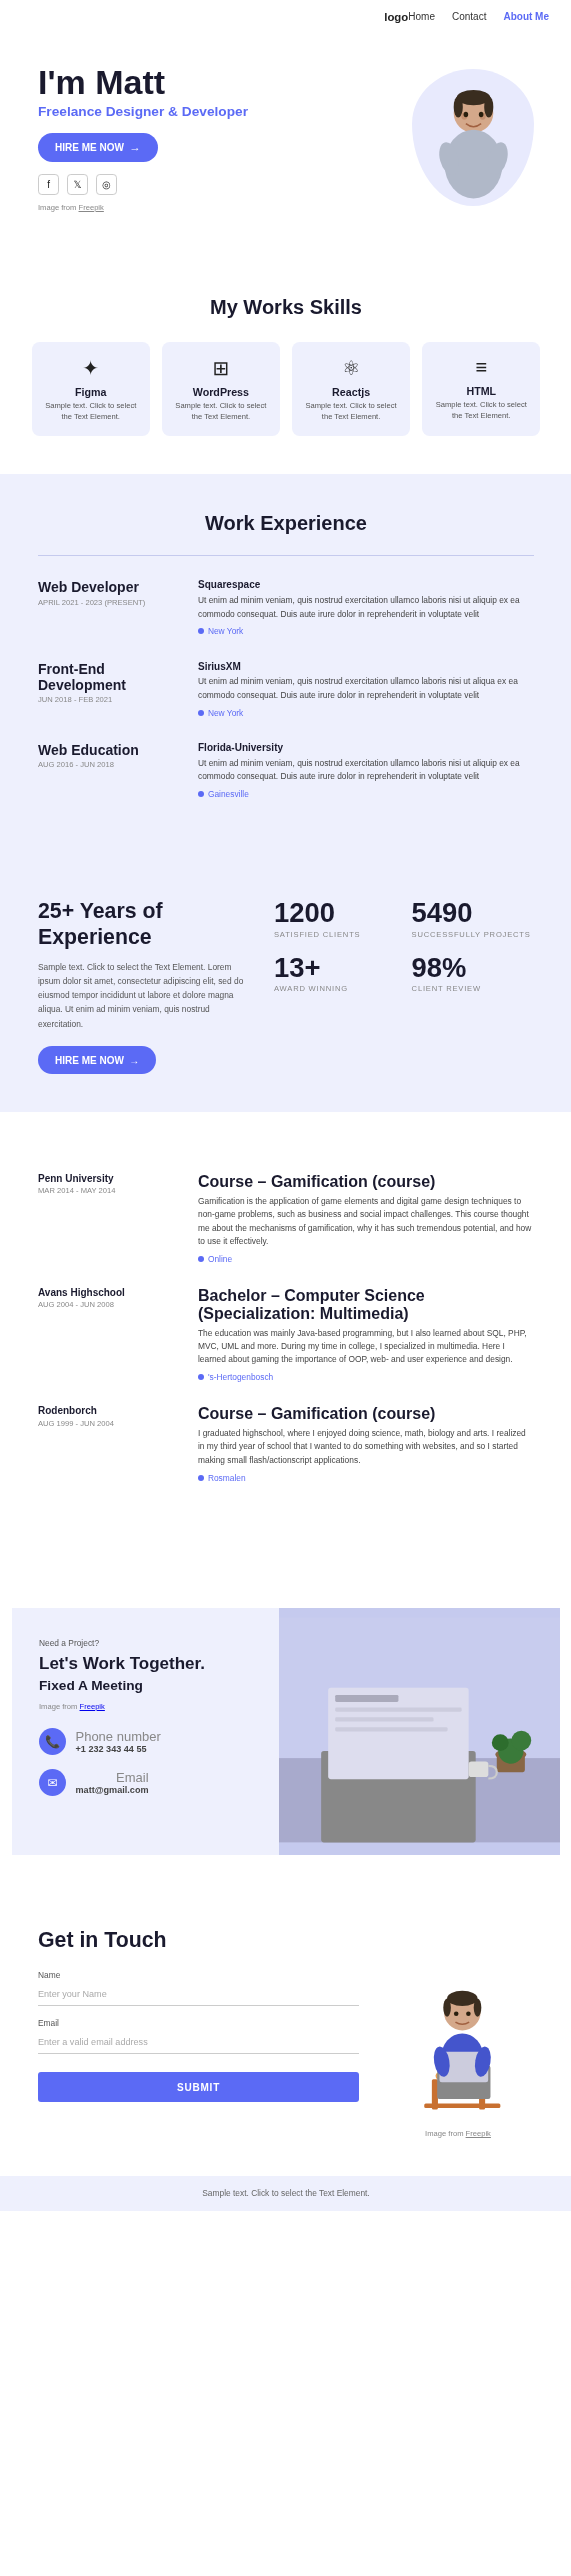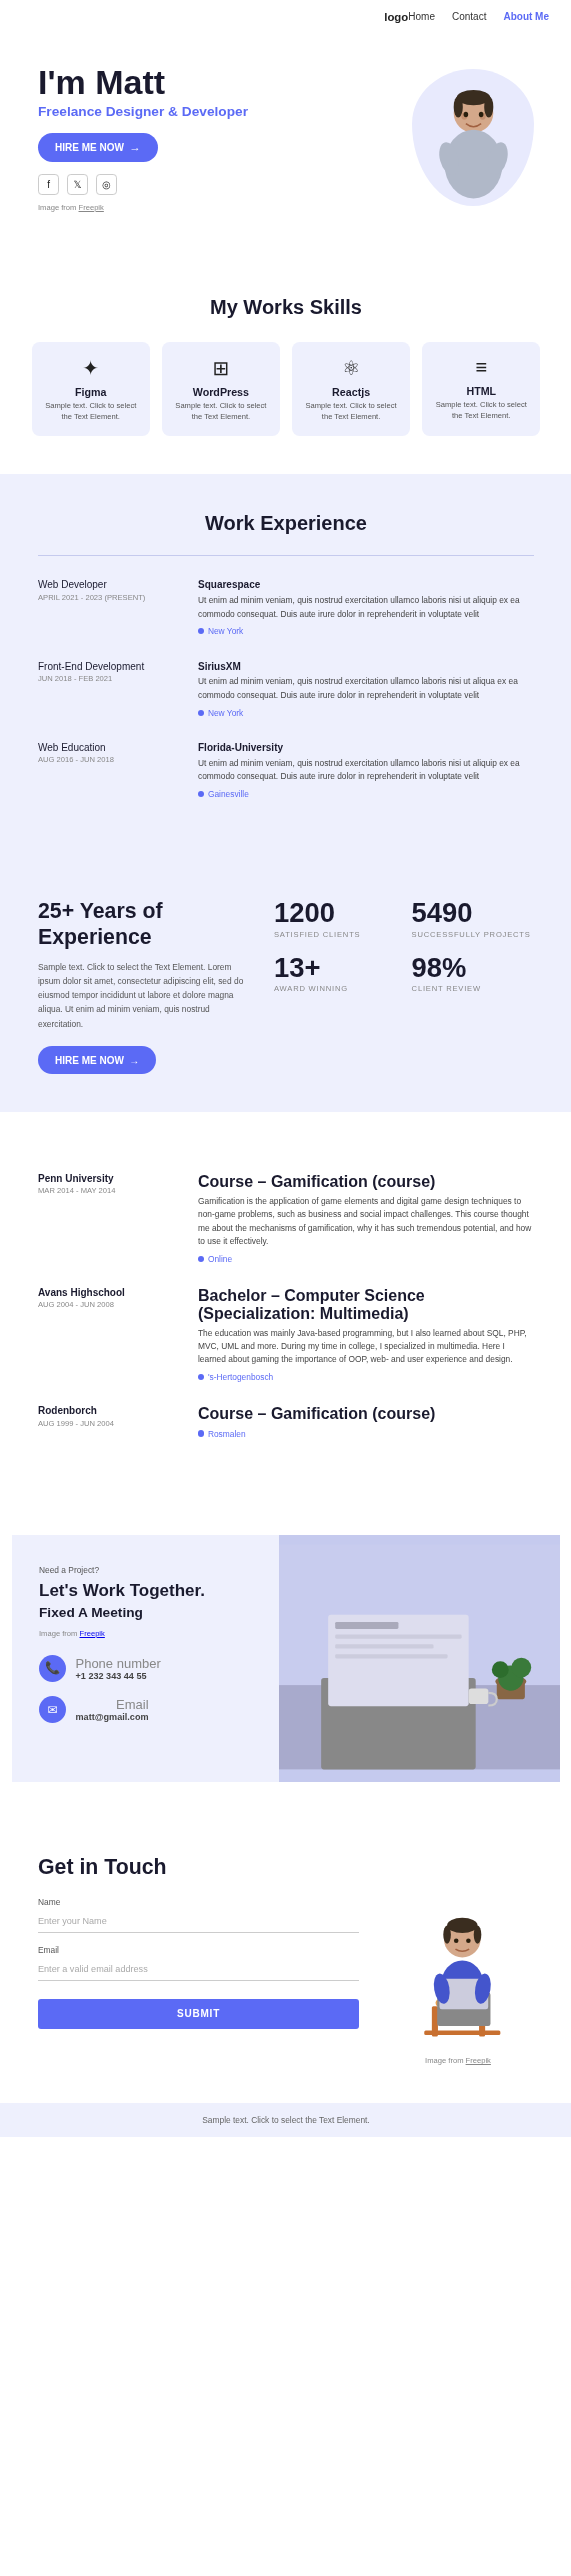"Web Developer" .work-title { font-size: 10px -> 14px; font-weight: 400 -> 700 }
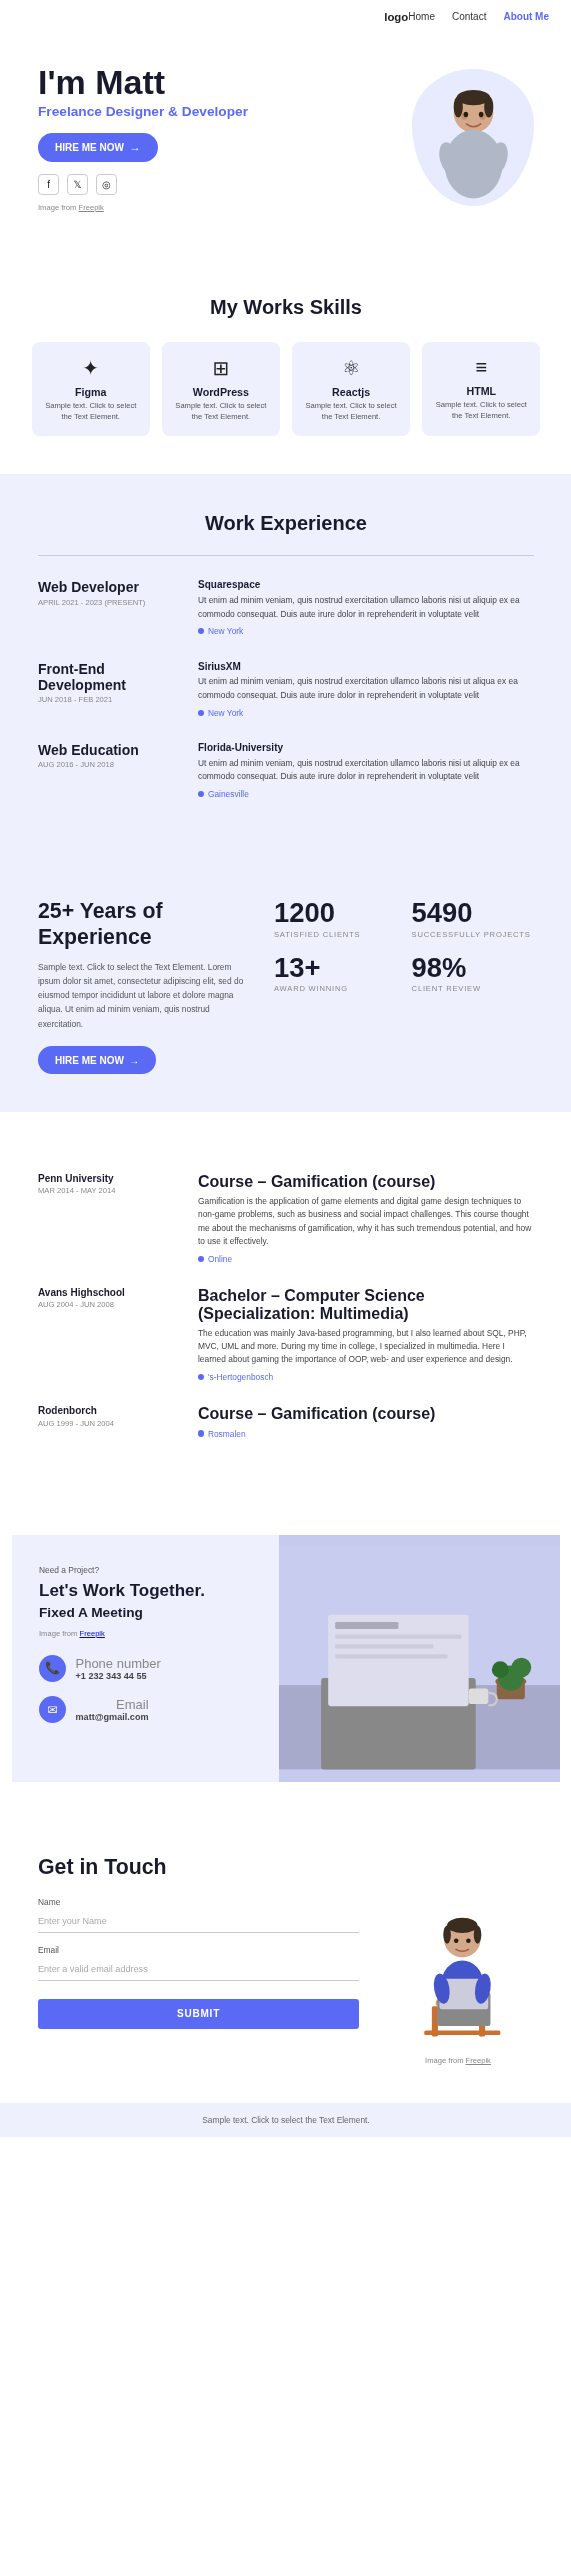"I graduated highschool, where I" div.edu-desc { html: none -> <div>I graduated highschool, where I enjoyed doing science, math, biology and arts. I realized in my third year of school that I wanted to do something with websites, and so I started making small flash/actionscript applications.</div> }
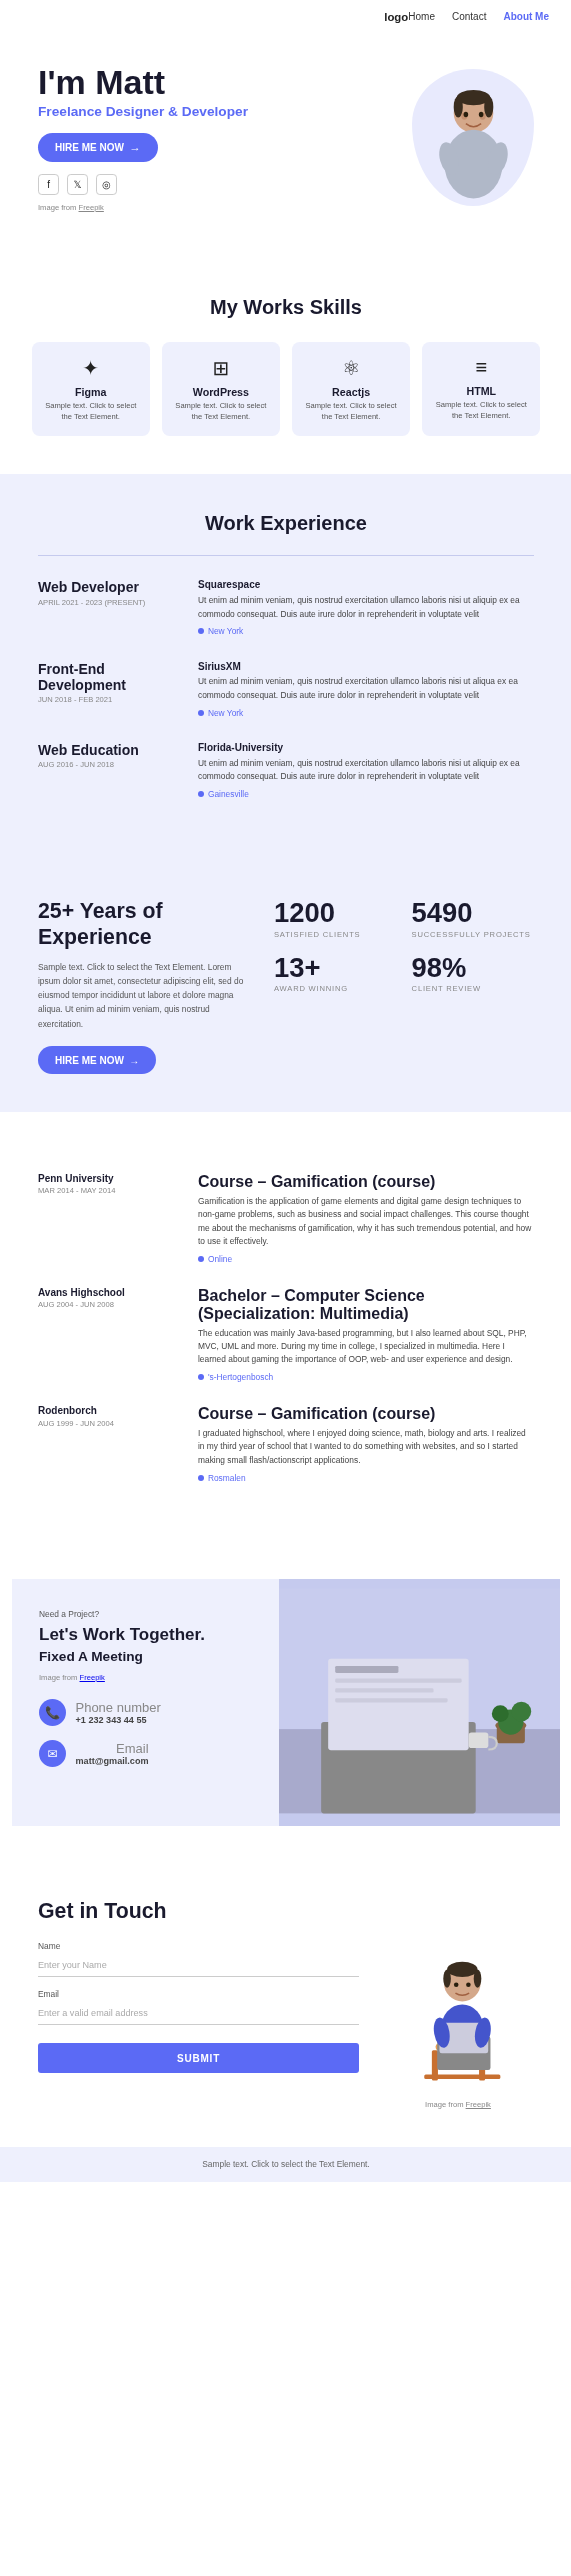"Need a Project?" .cta-section { margin-top: none -> 29px }
